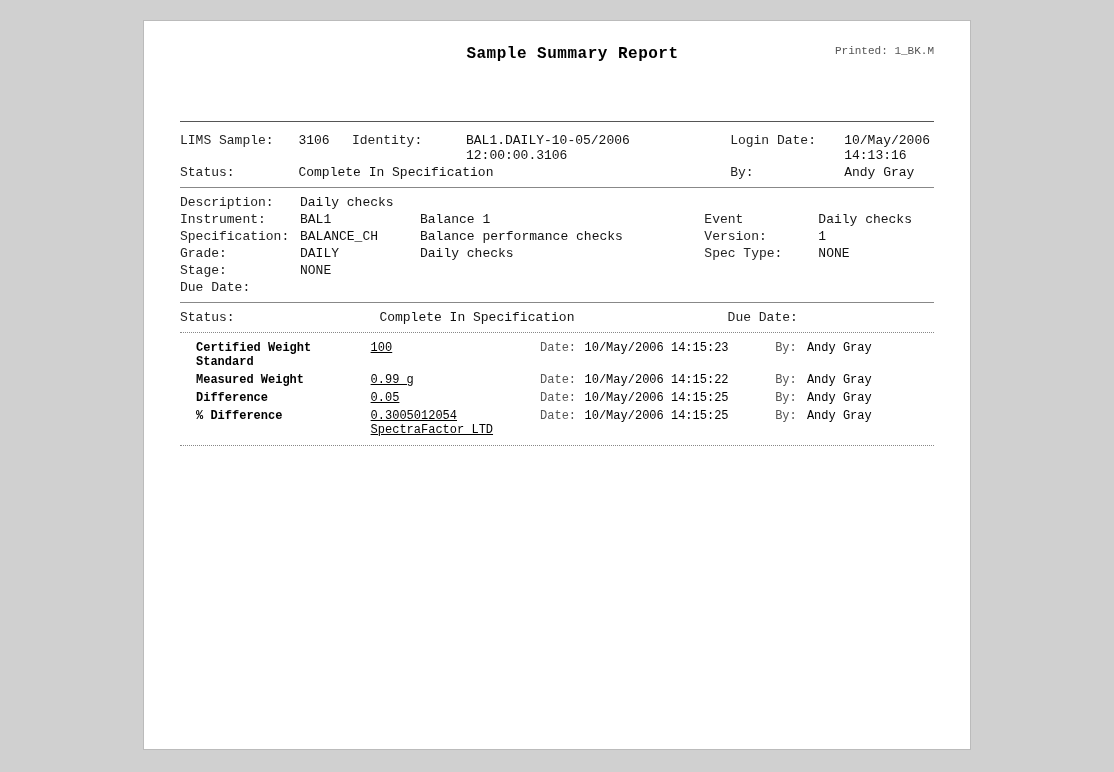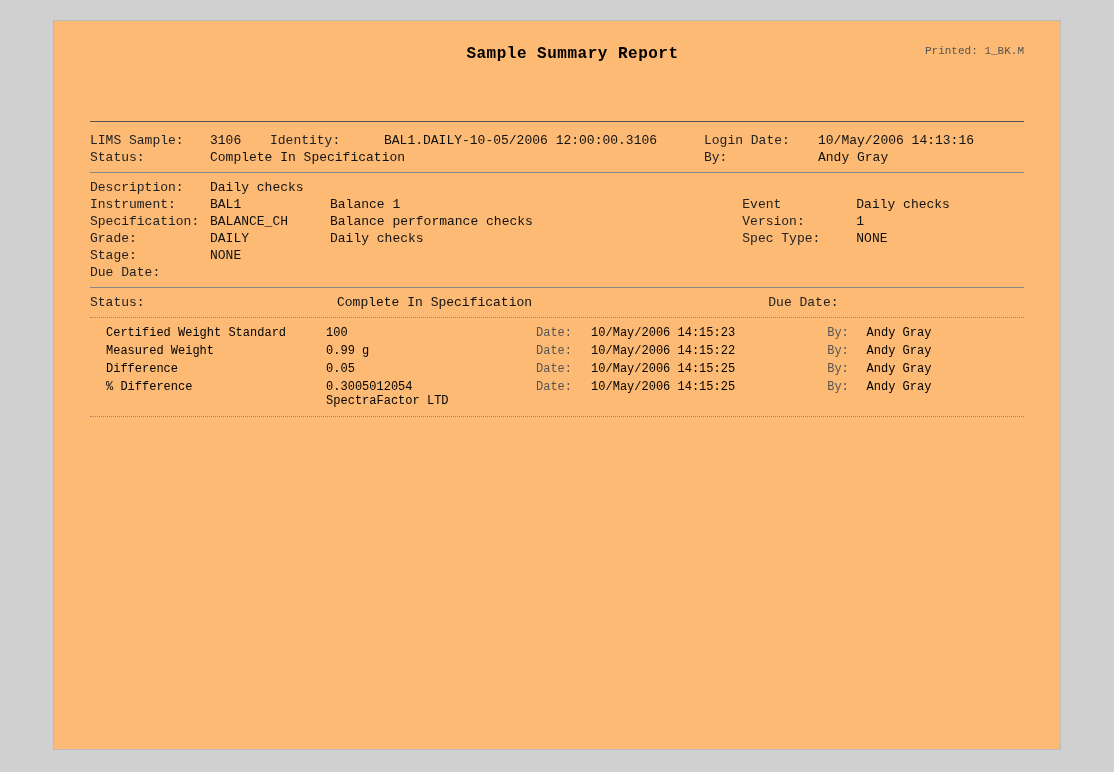"Sample Summary Report" .page { background: #fdba74 -> #ffffff; width: 1008px -> 828px }
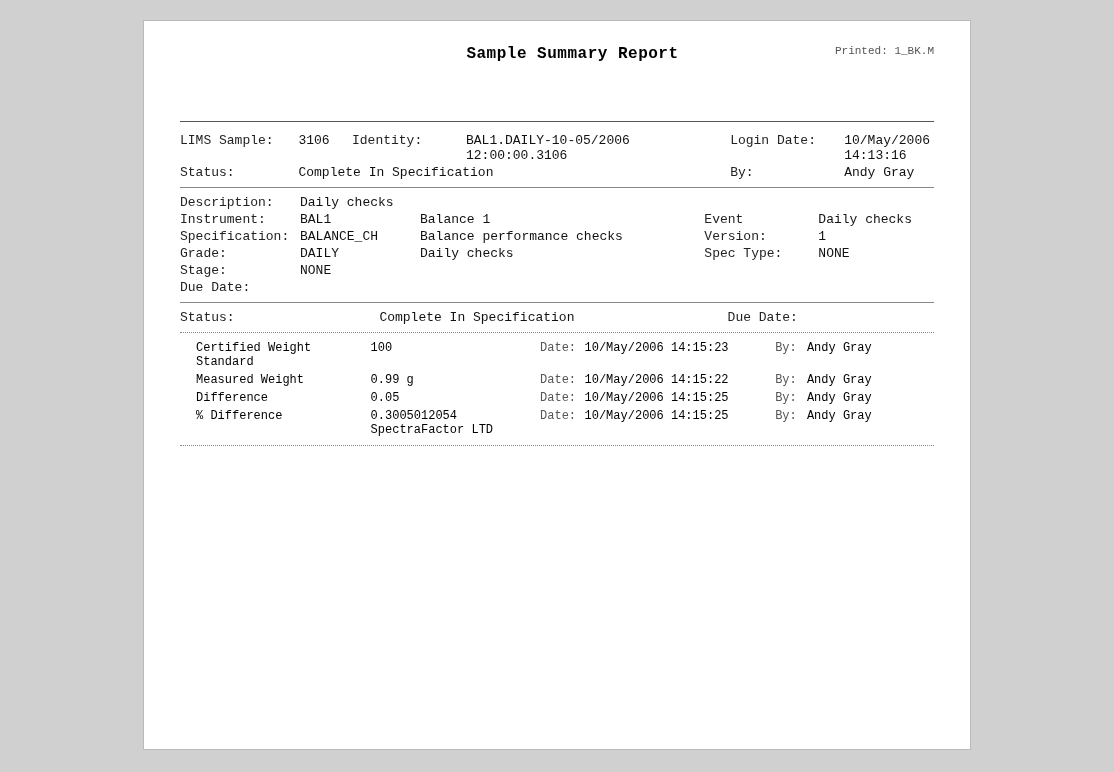"Certified Weight Standard" .results-table .col-name { font-weight: none -> bold }
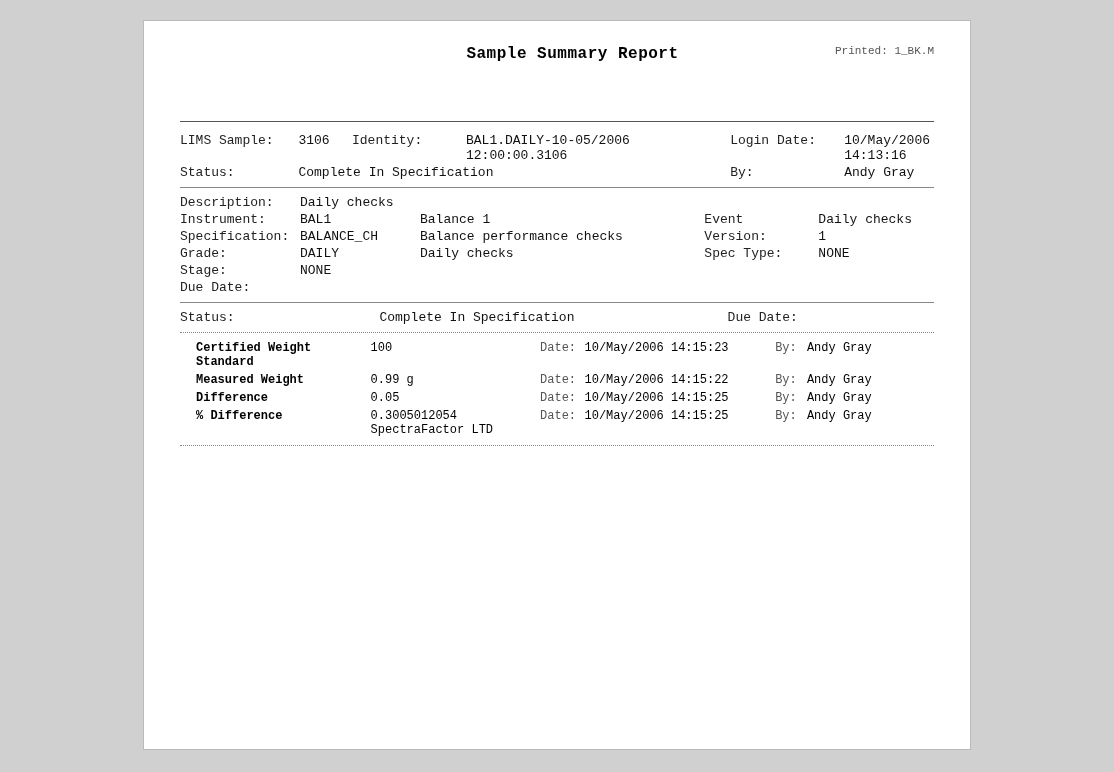"100" .results-table .col-value { text-decoration: none -> underline }
